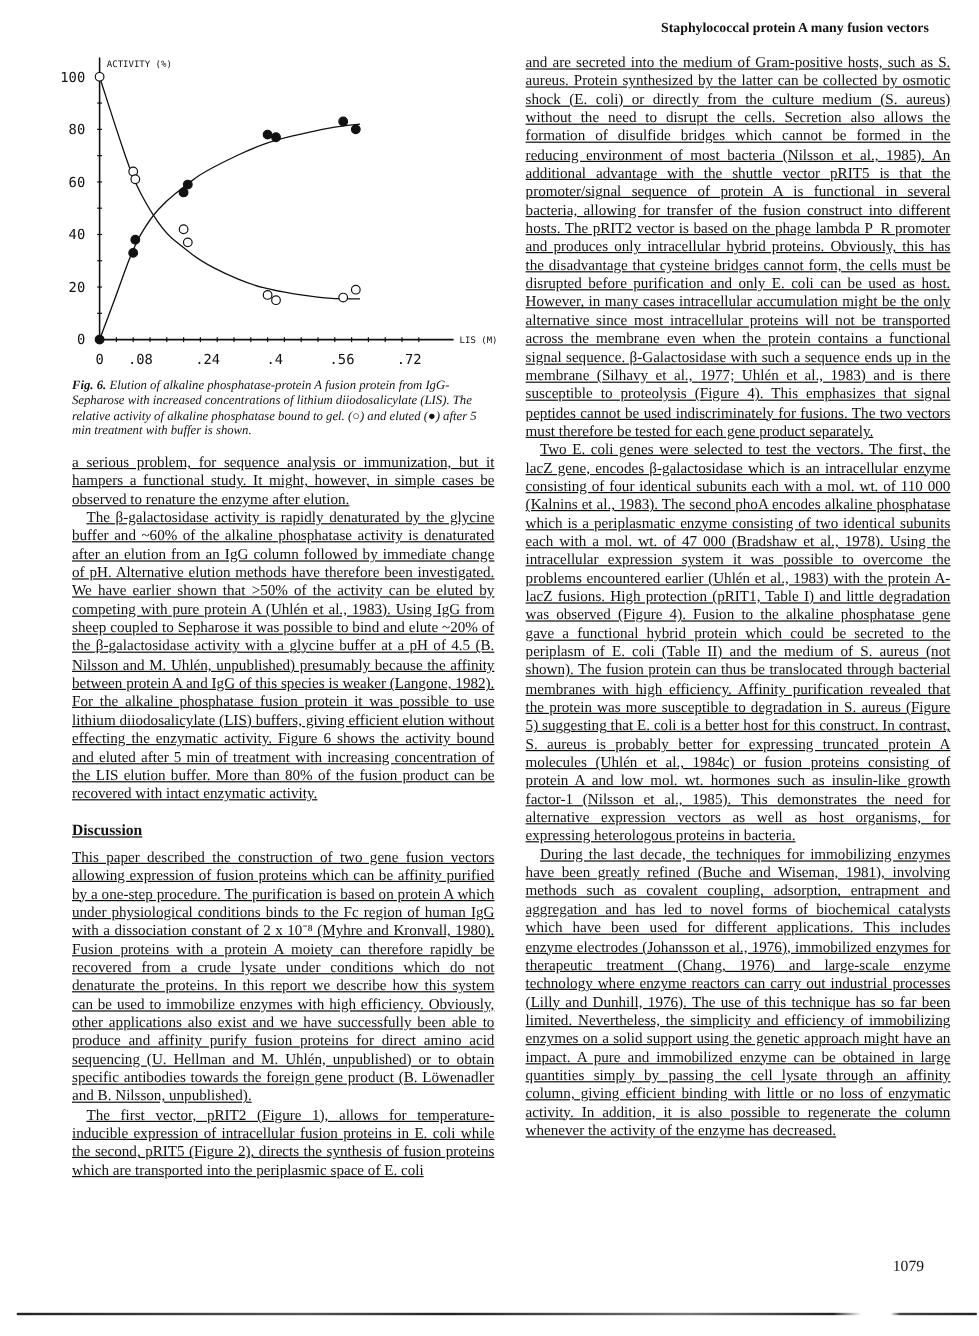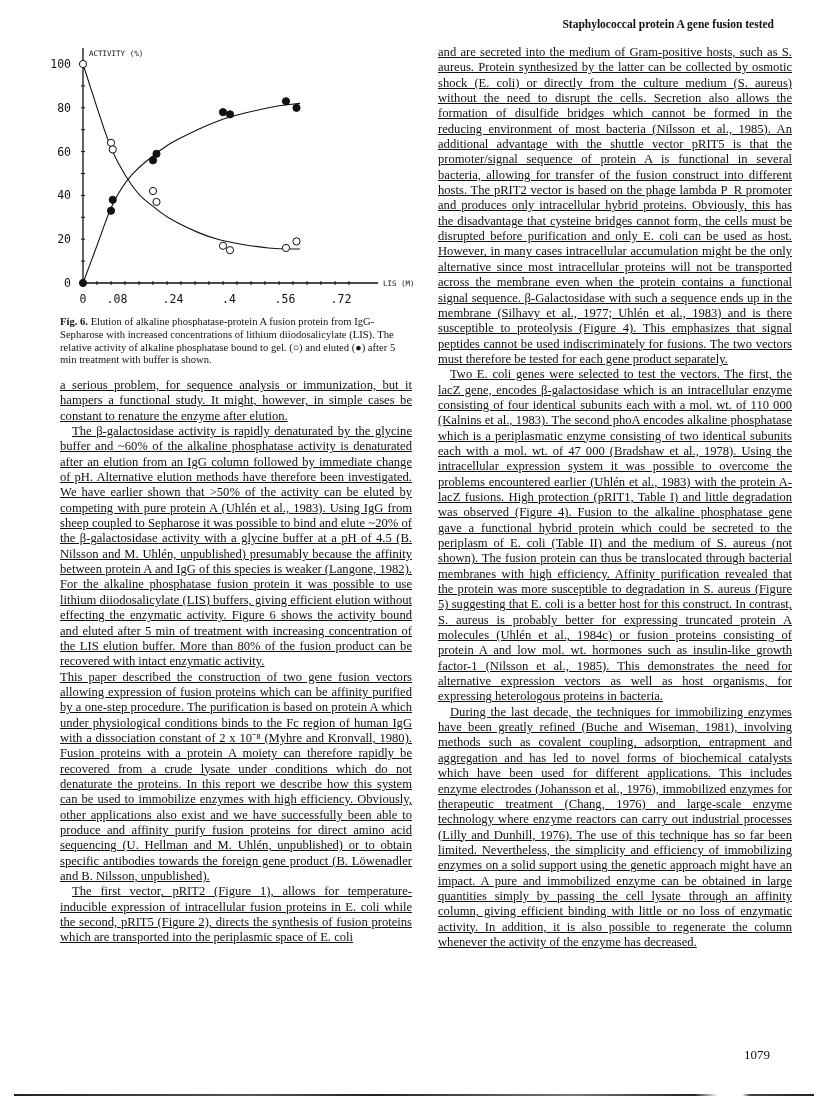"Staphylococcal protein A gene fusion" div.running-head { text: gene fusion tested -> many fusion vectors }
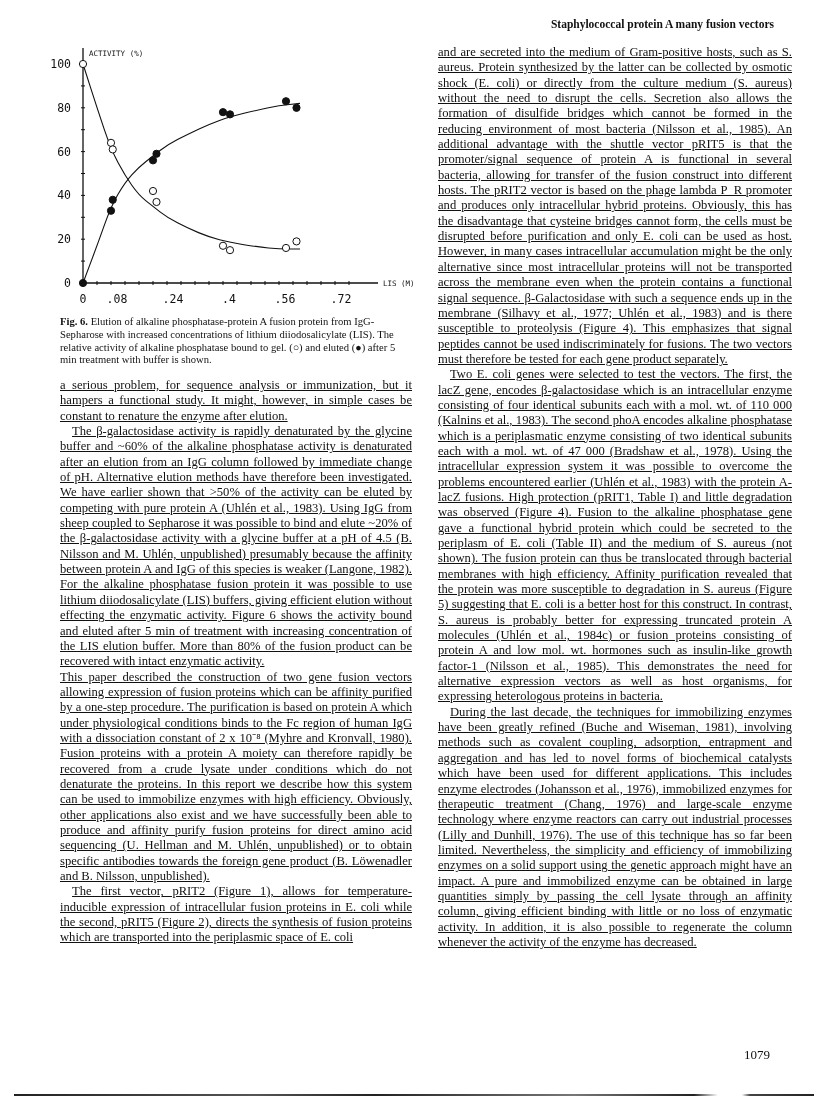"Fig. 6. Elution of alkaline" .caption { font-style: none -> italic }
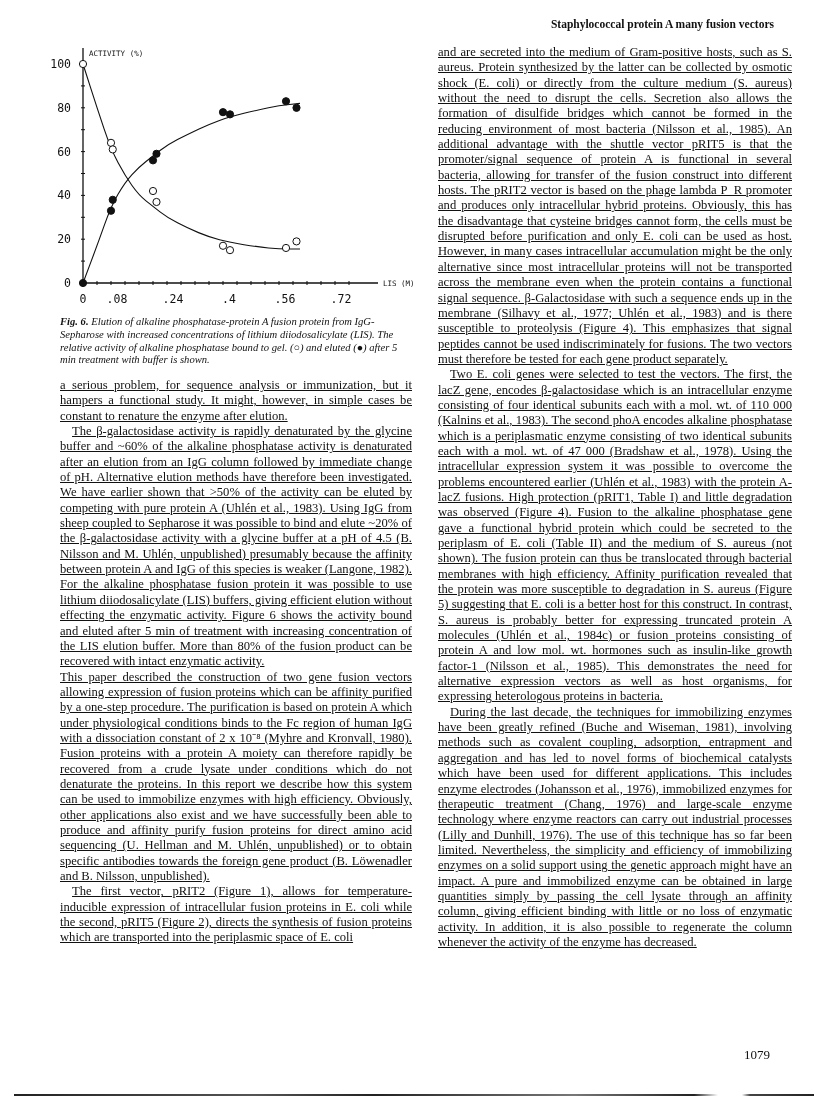"a serious problem, for sequence" p.noindent { text: constant -> observed }
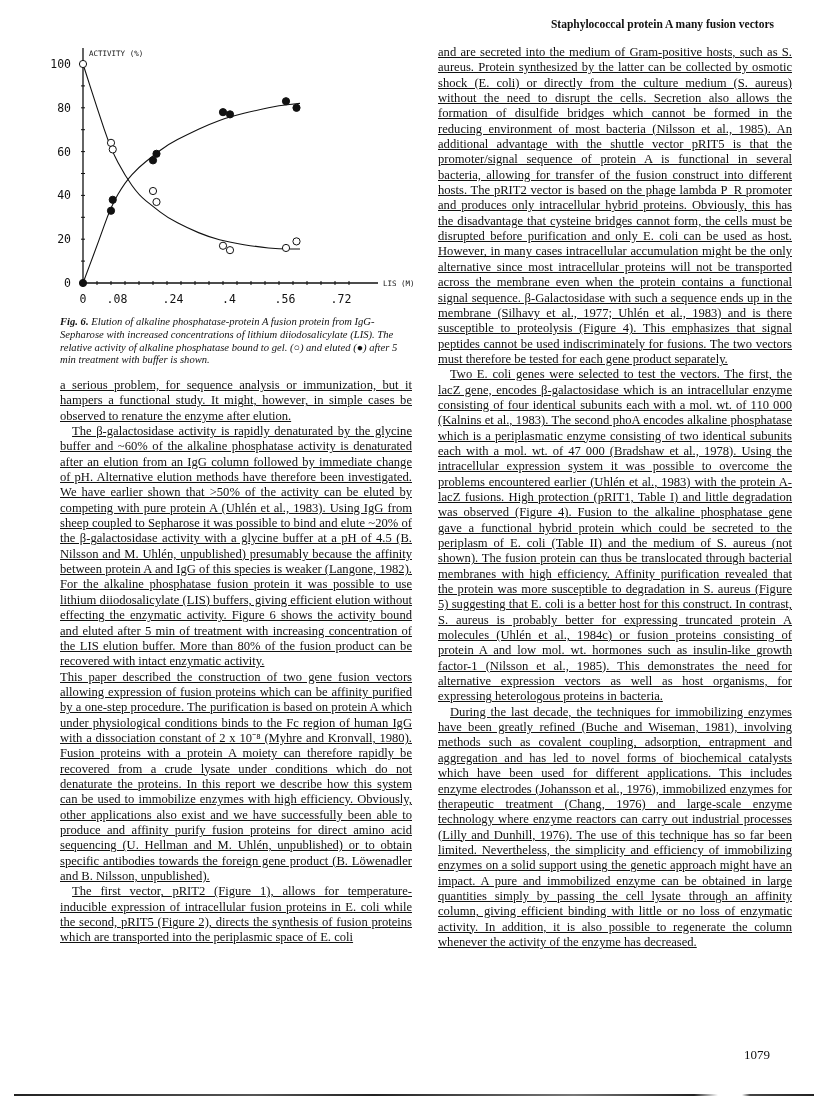"Discussion" div.sec-head { html: none -> <div>Discussion</div> }
